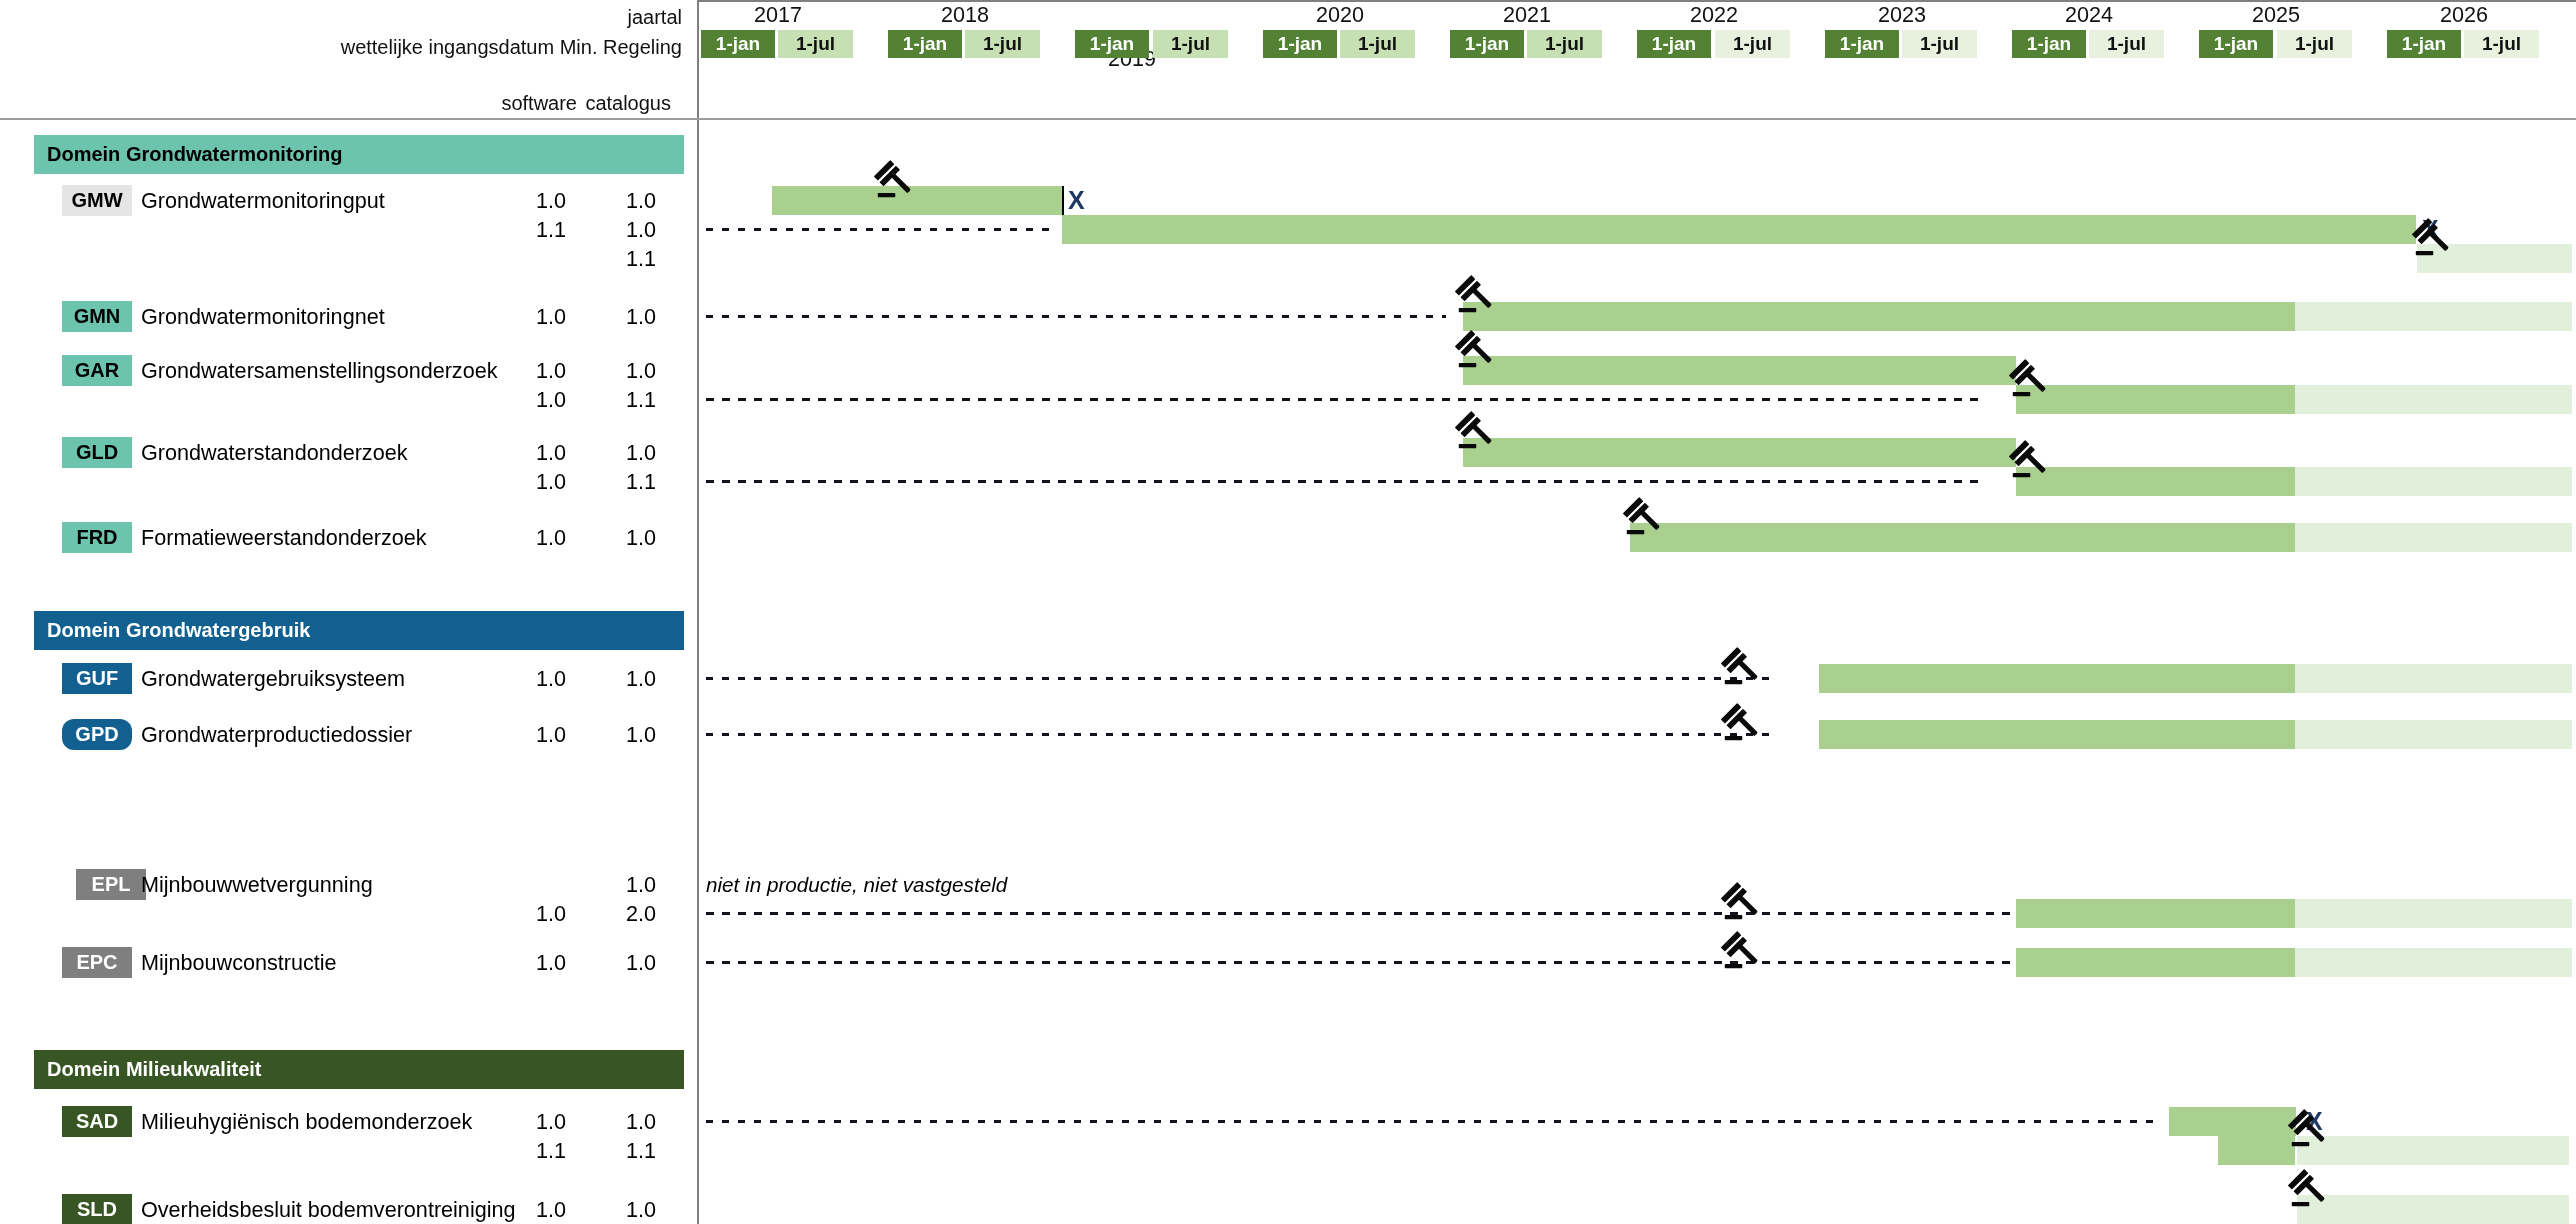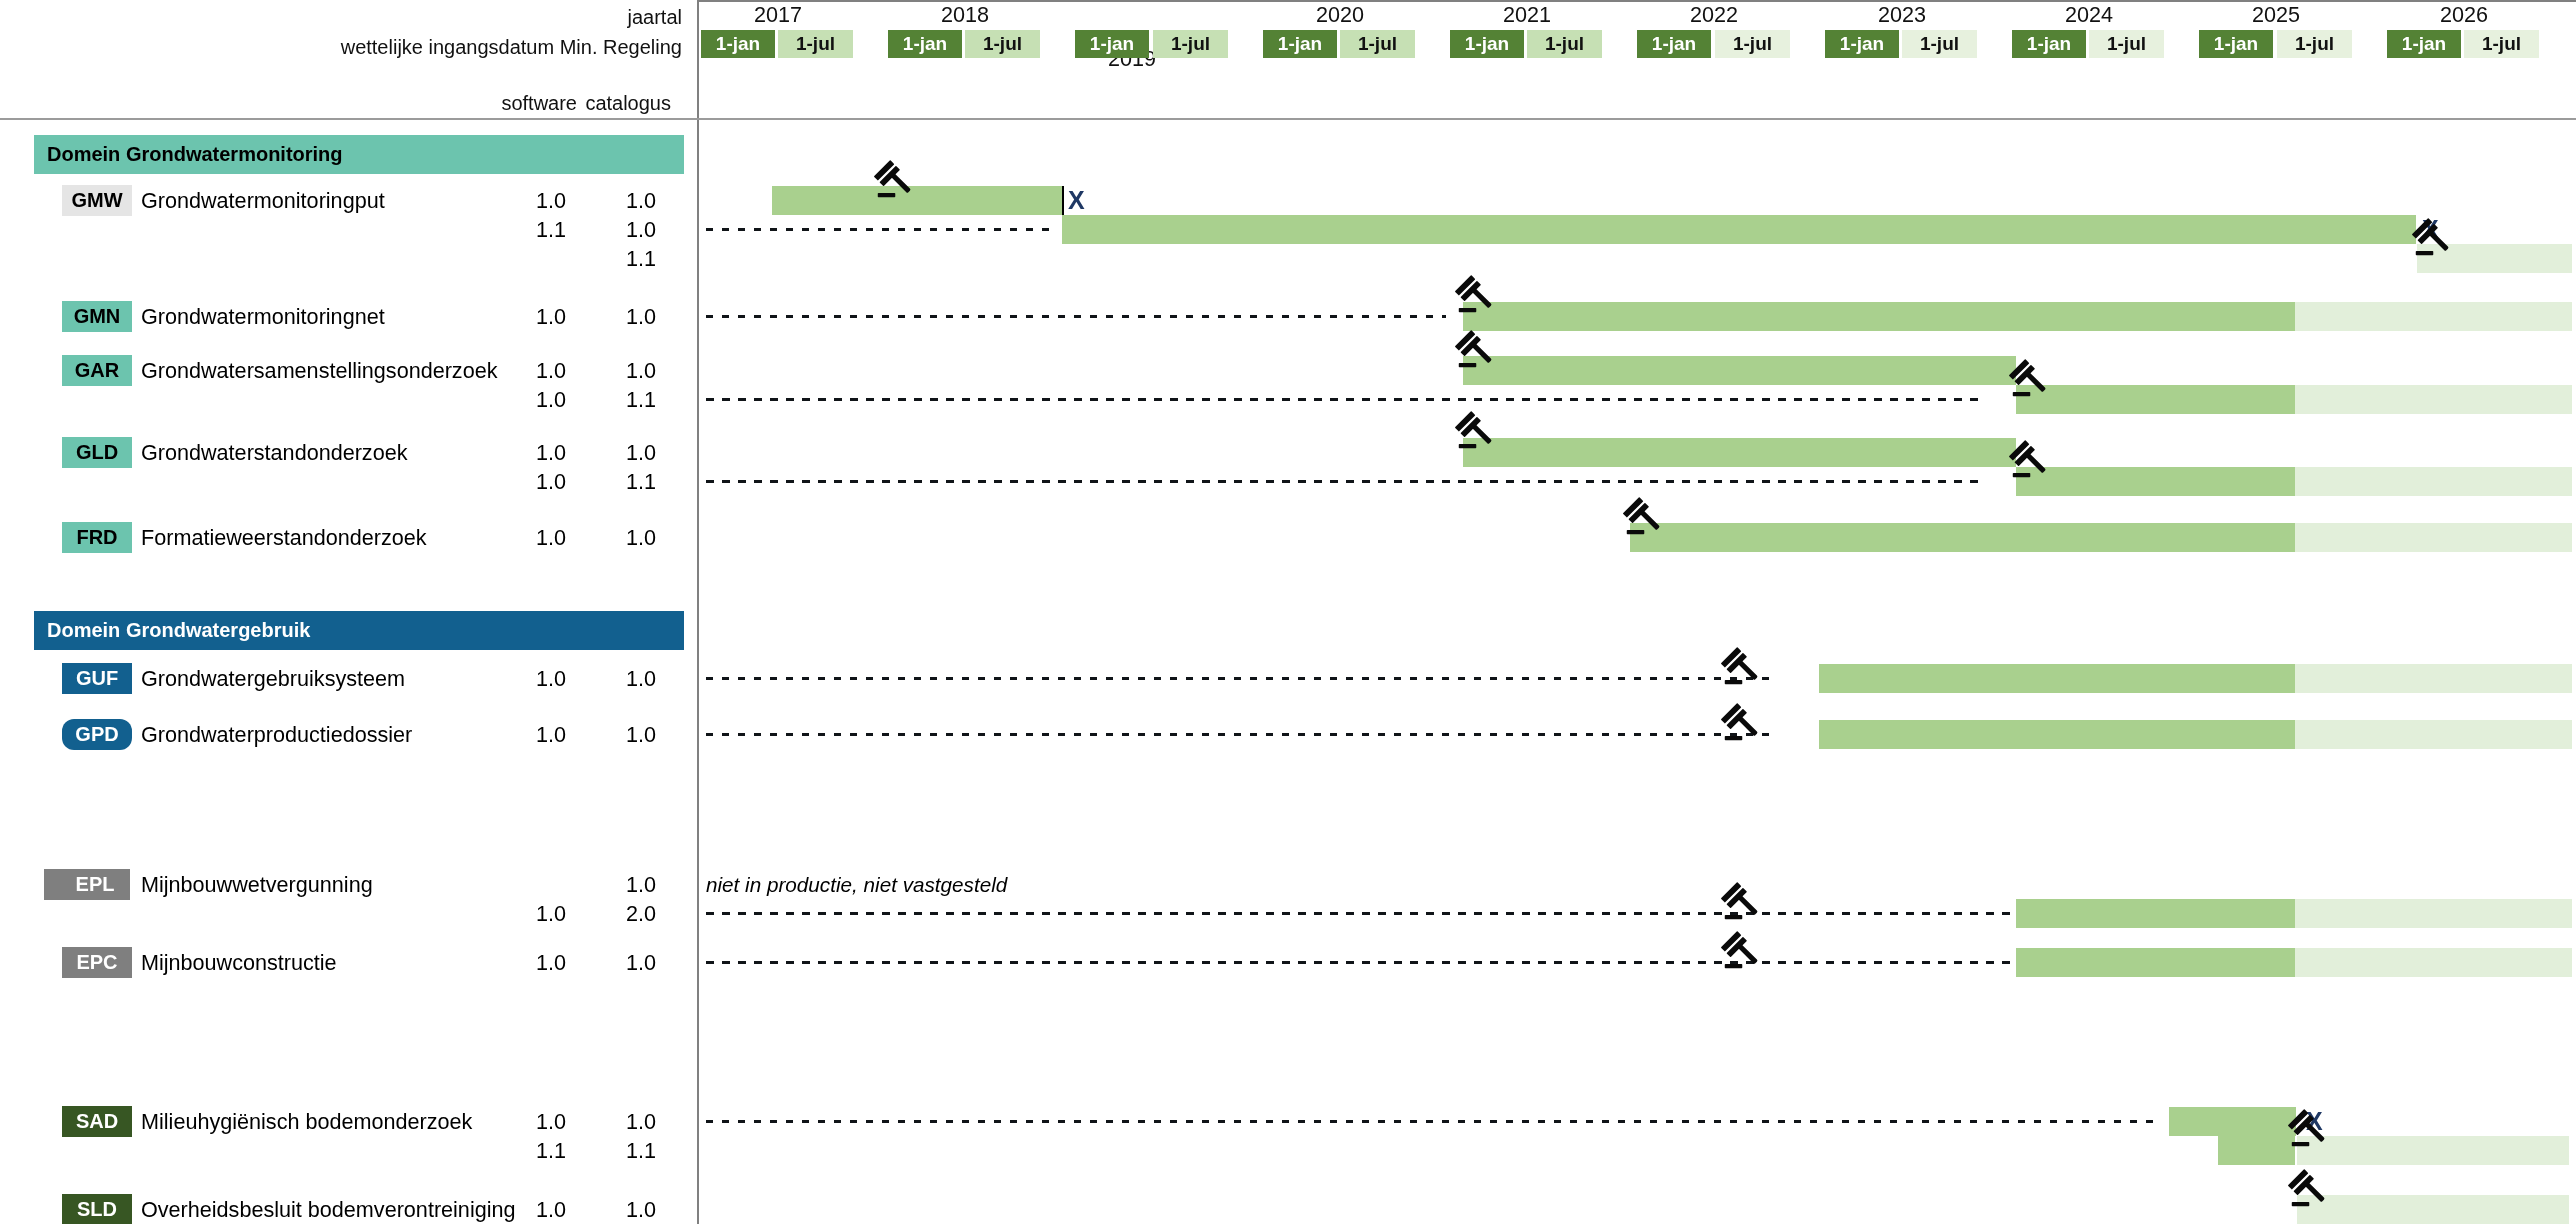"EPL" div.code-badge { left: 44px -> 76px; padding-left: 16px -> none }
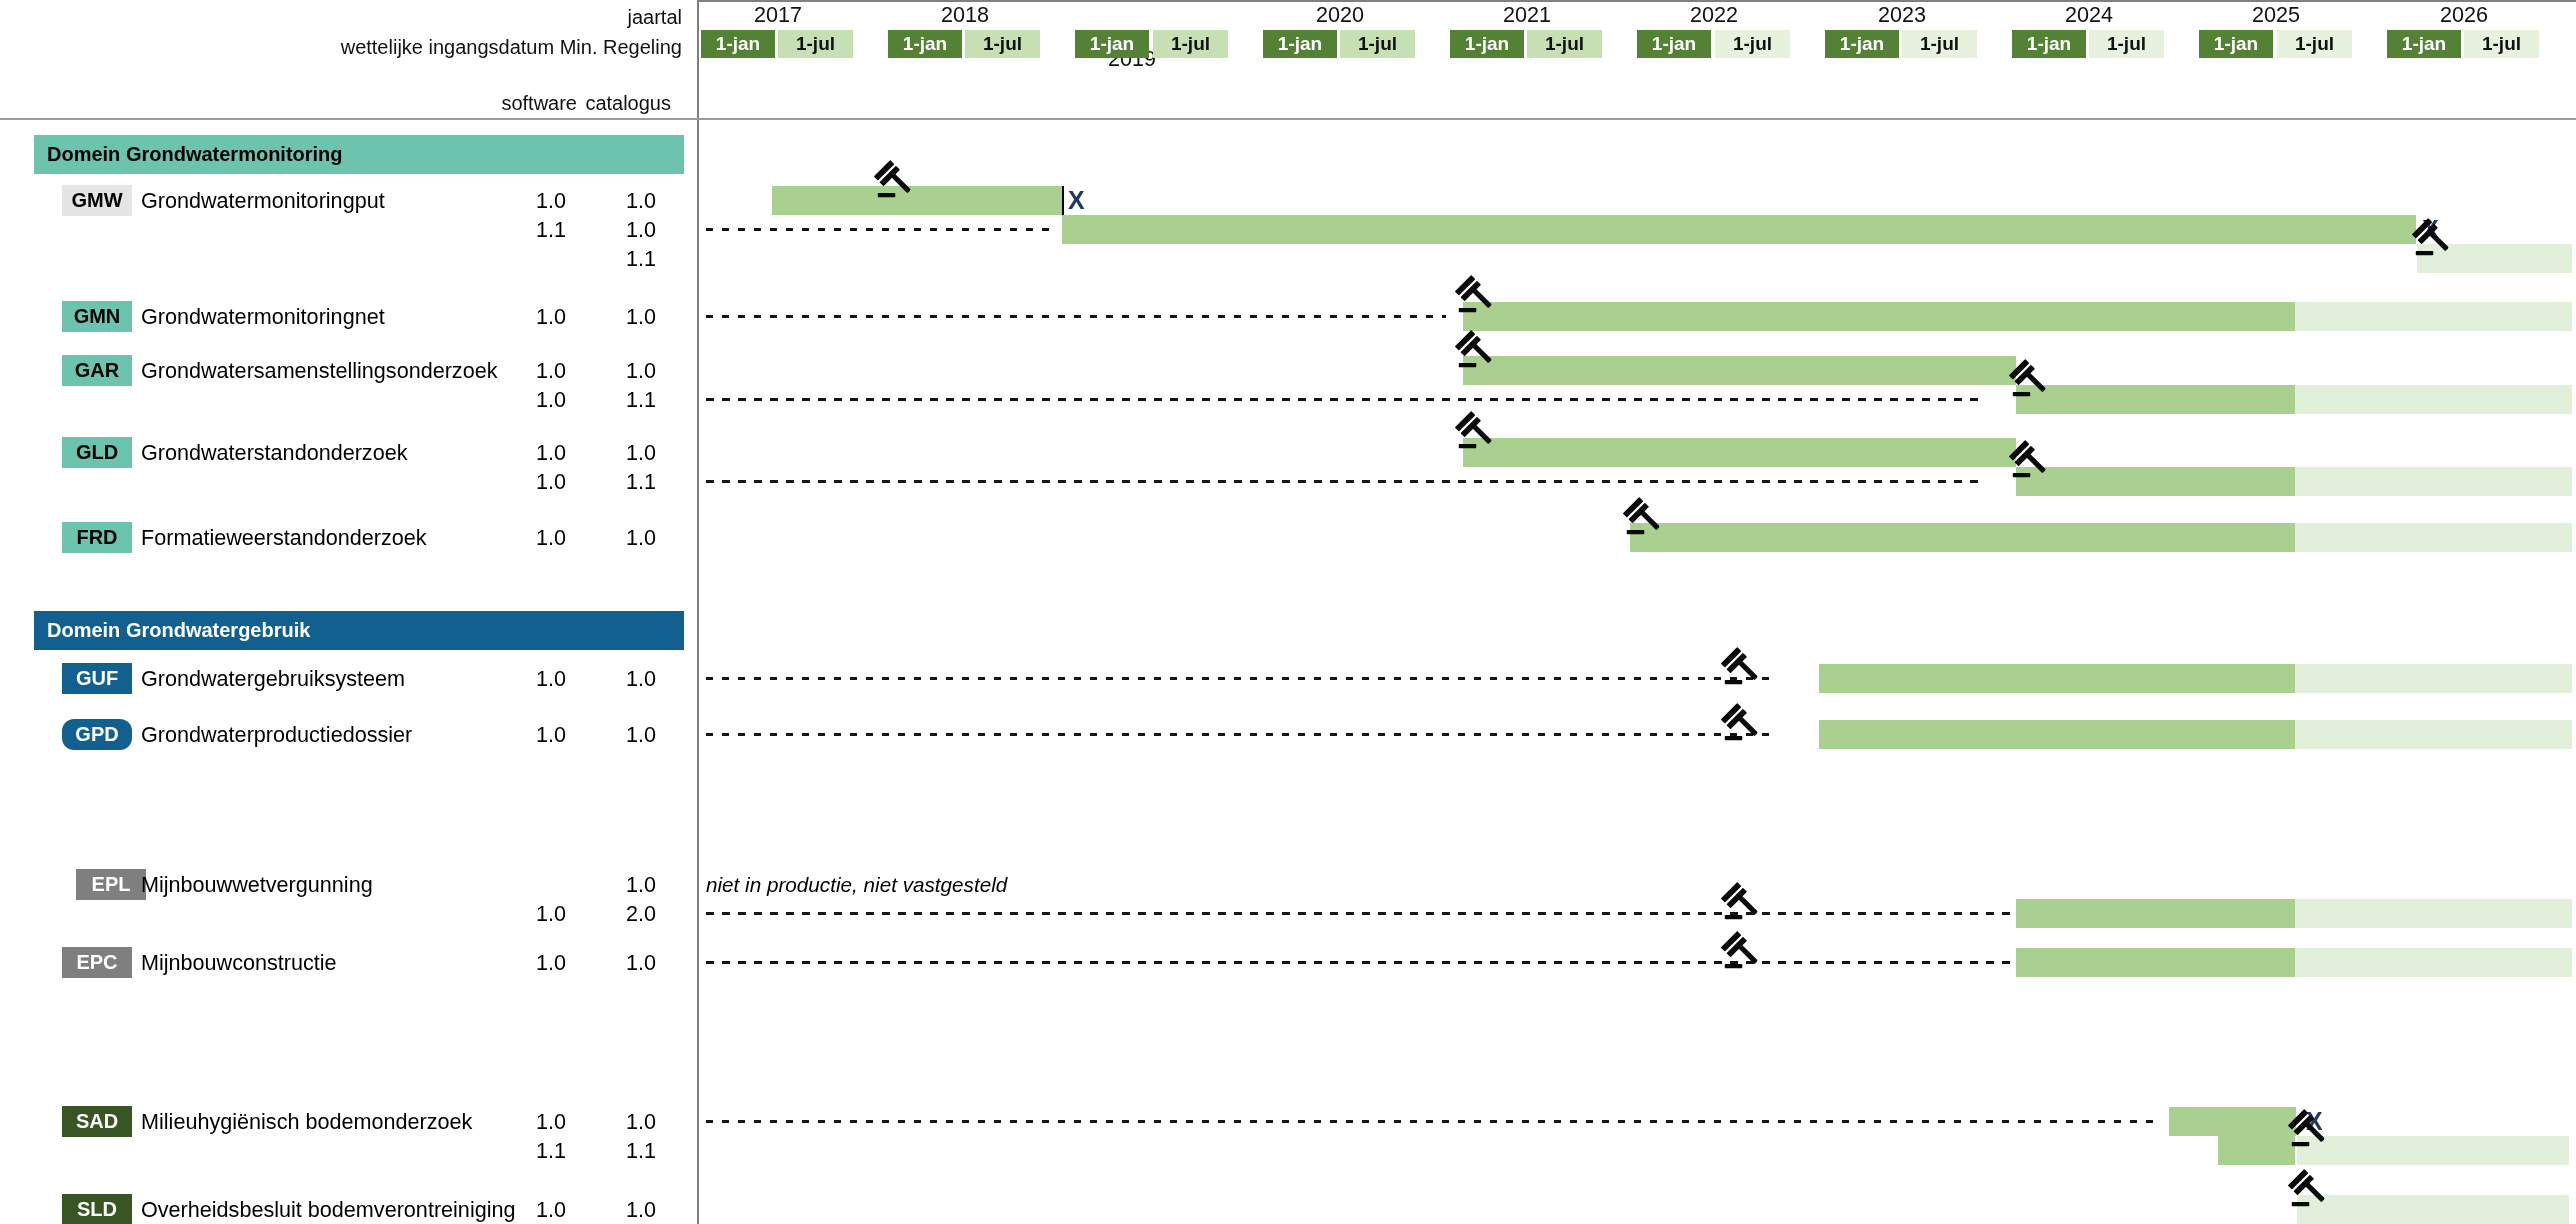"Domein Milieukwaliteit" div.domain-header { html: none -> <div>Domein Milieukwaliteit</div> }
